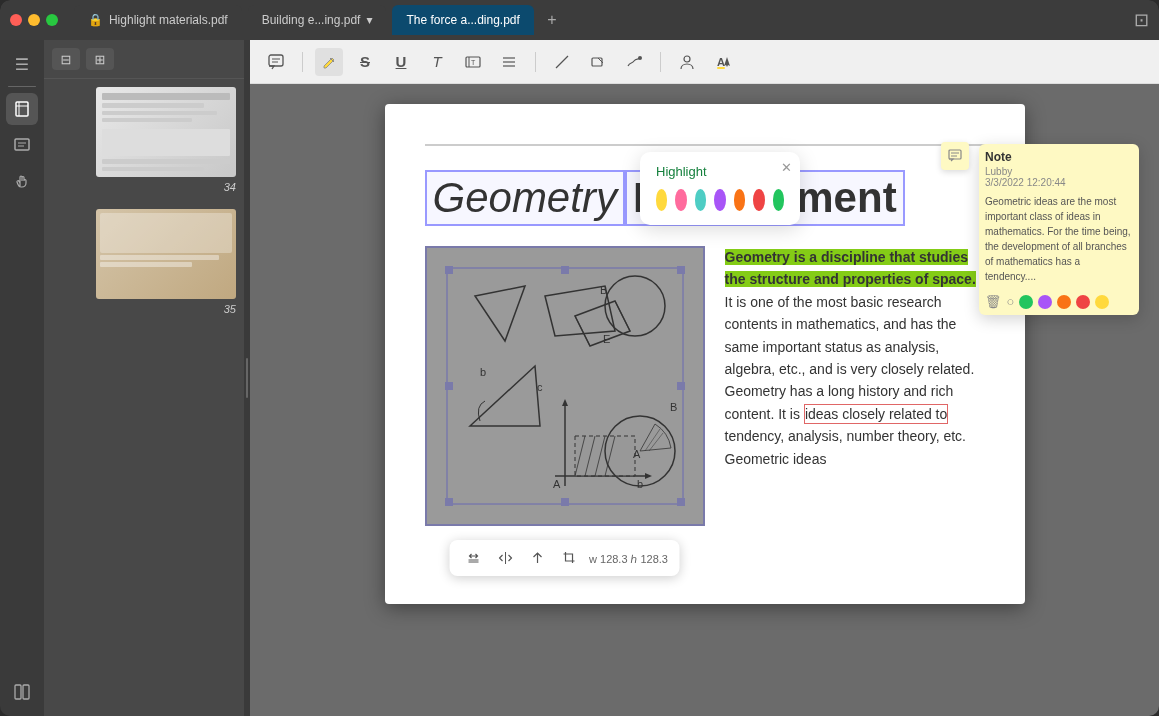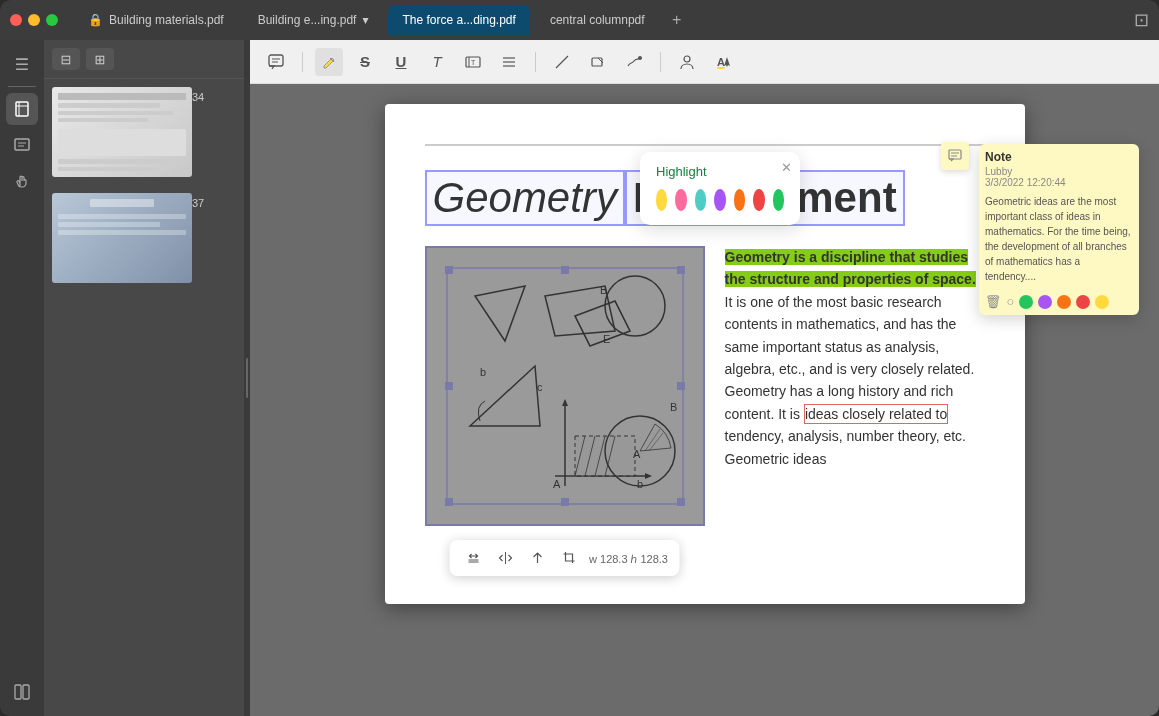"Building materials.pdf" span { text: Building -> Highlight }
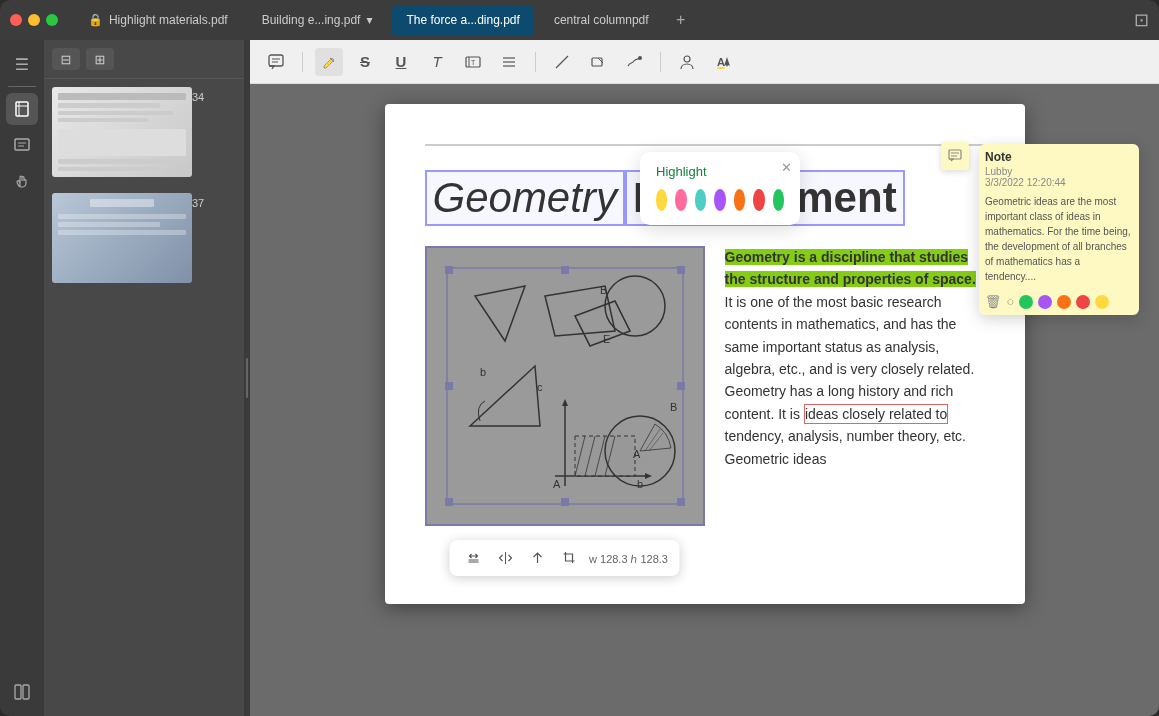"central columnpdf" div.tab { html: <div> <span>central columnpdf</span> </div> -> none }
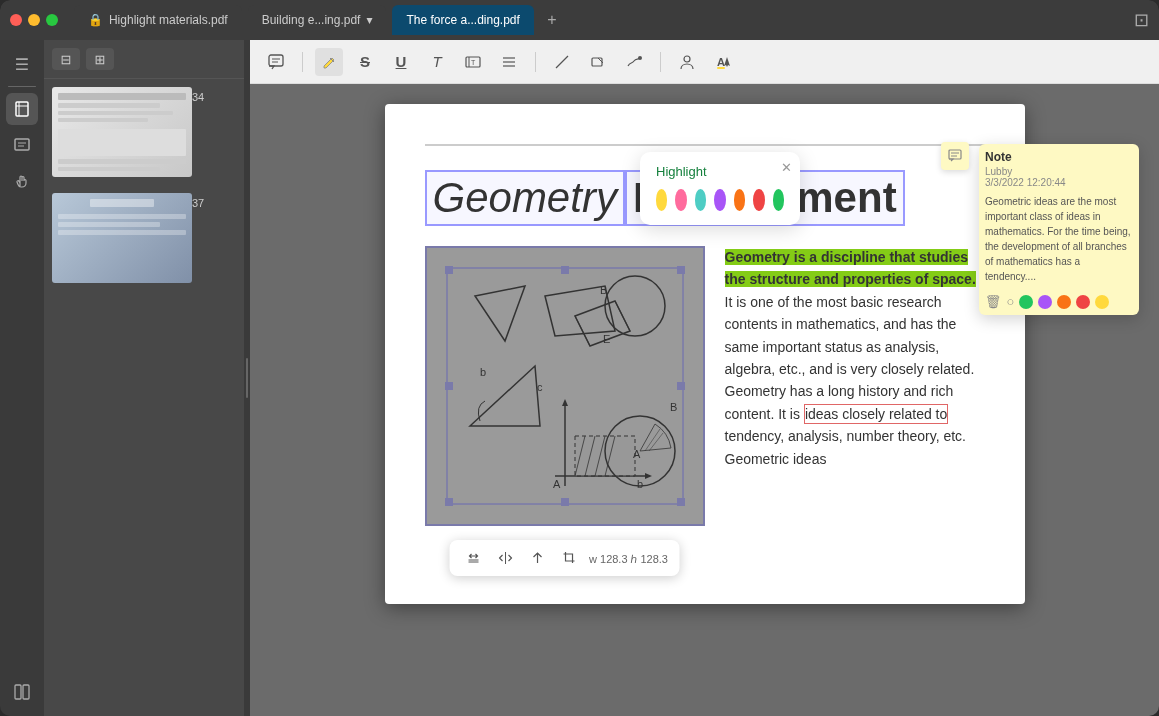"34" .thumb-item { align-items: flex-start -> flex-end; flex-direction: row -> column; font-style: none -> italic }
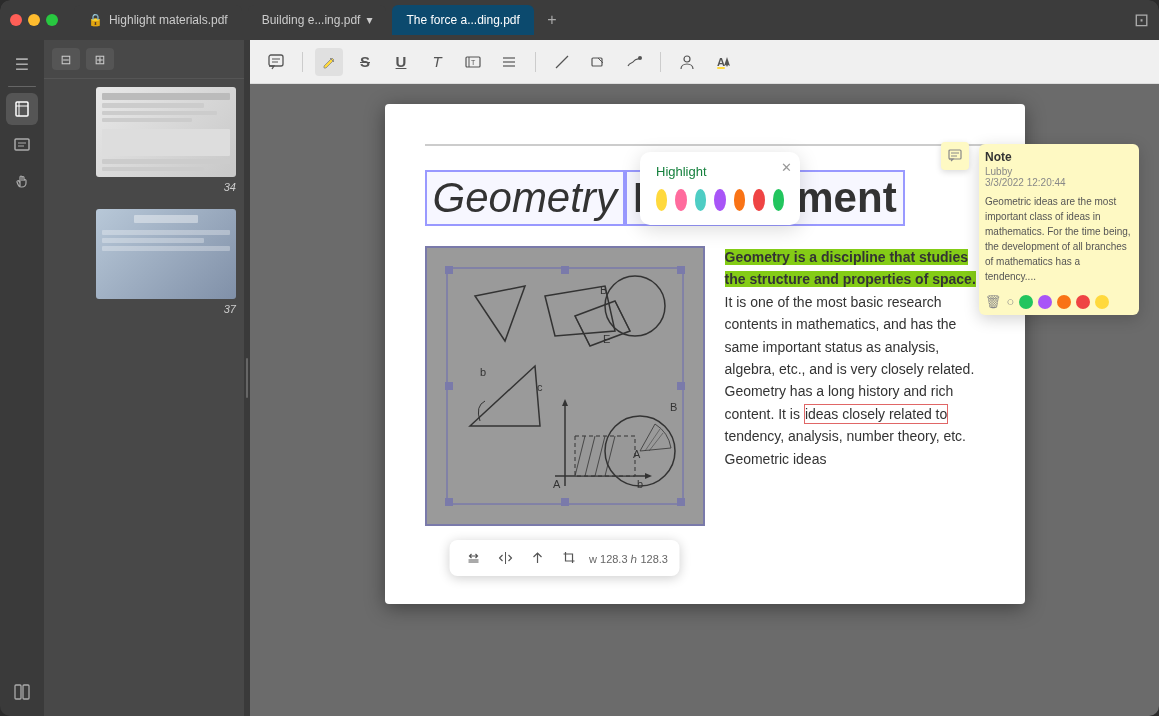"35" div.thumb-item { html: none -> <div> <div> <div> <div></div> <div></div> <div></div> </div> </div> <div>35</div> </div> }
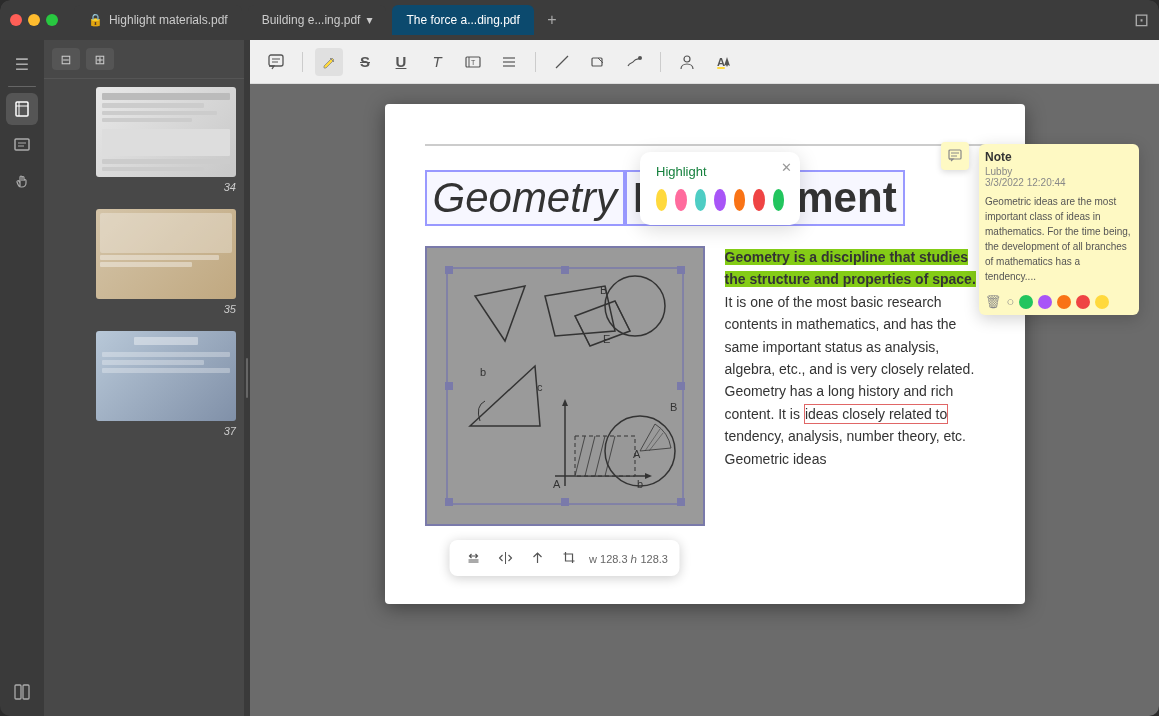"37" div.thumb-item { html: <div> <div> <div> <div></div> <div></div> <div></div> <div></div> </div> </div> <div>37</div> </div> -> none }
